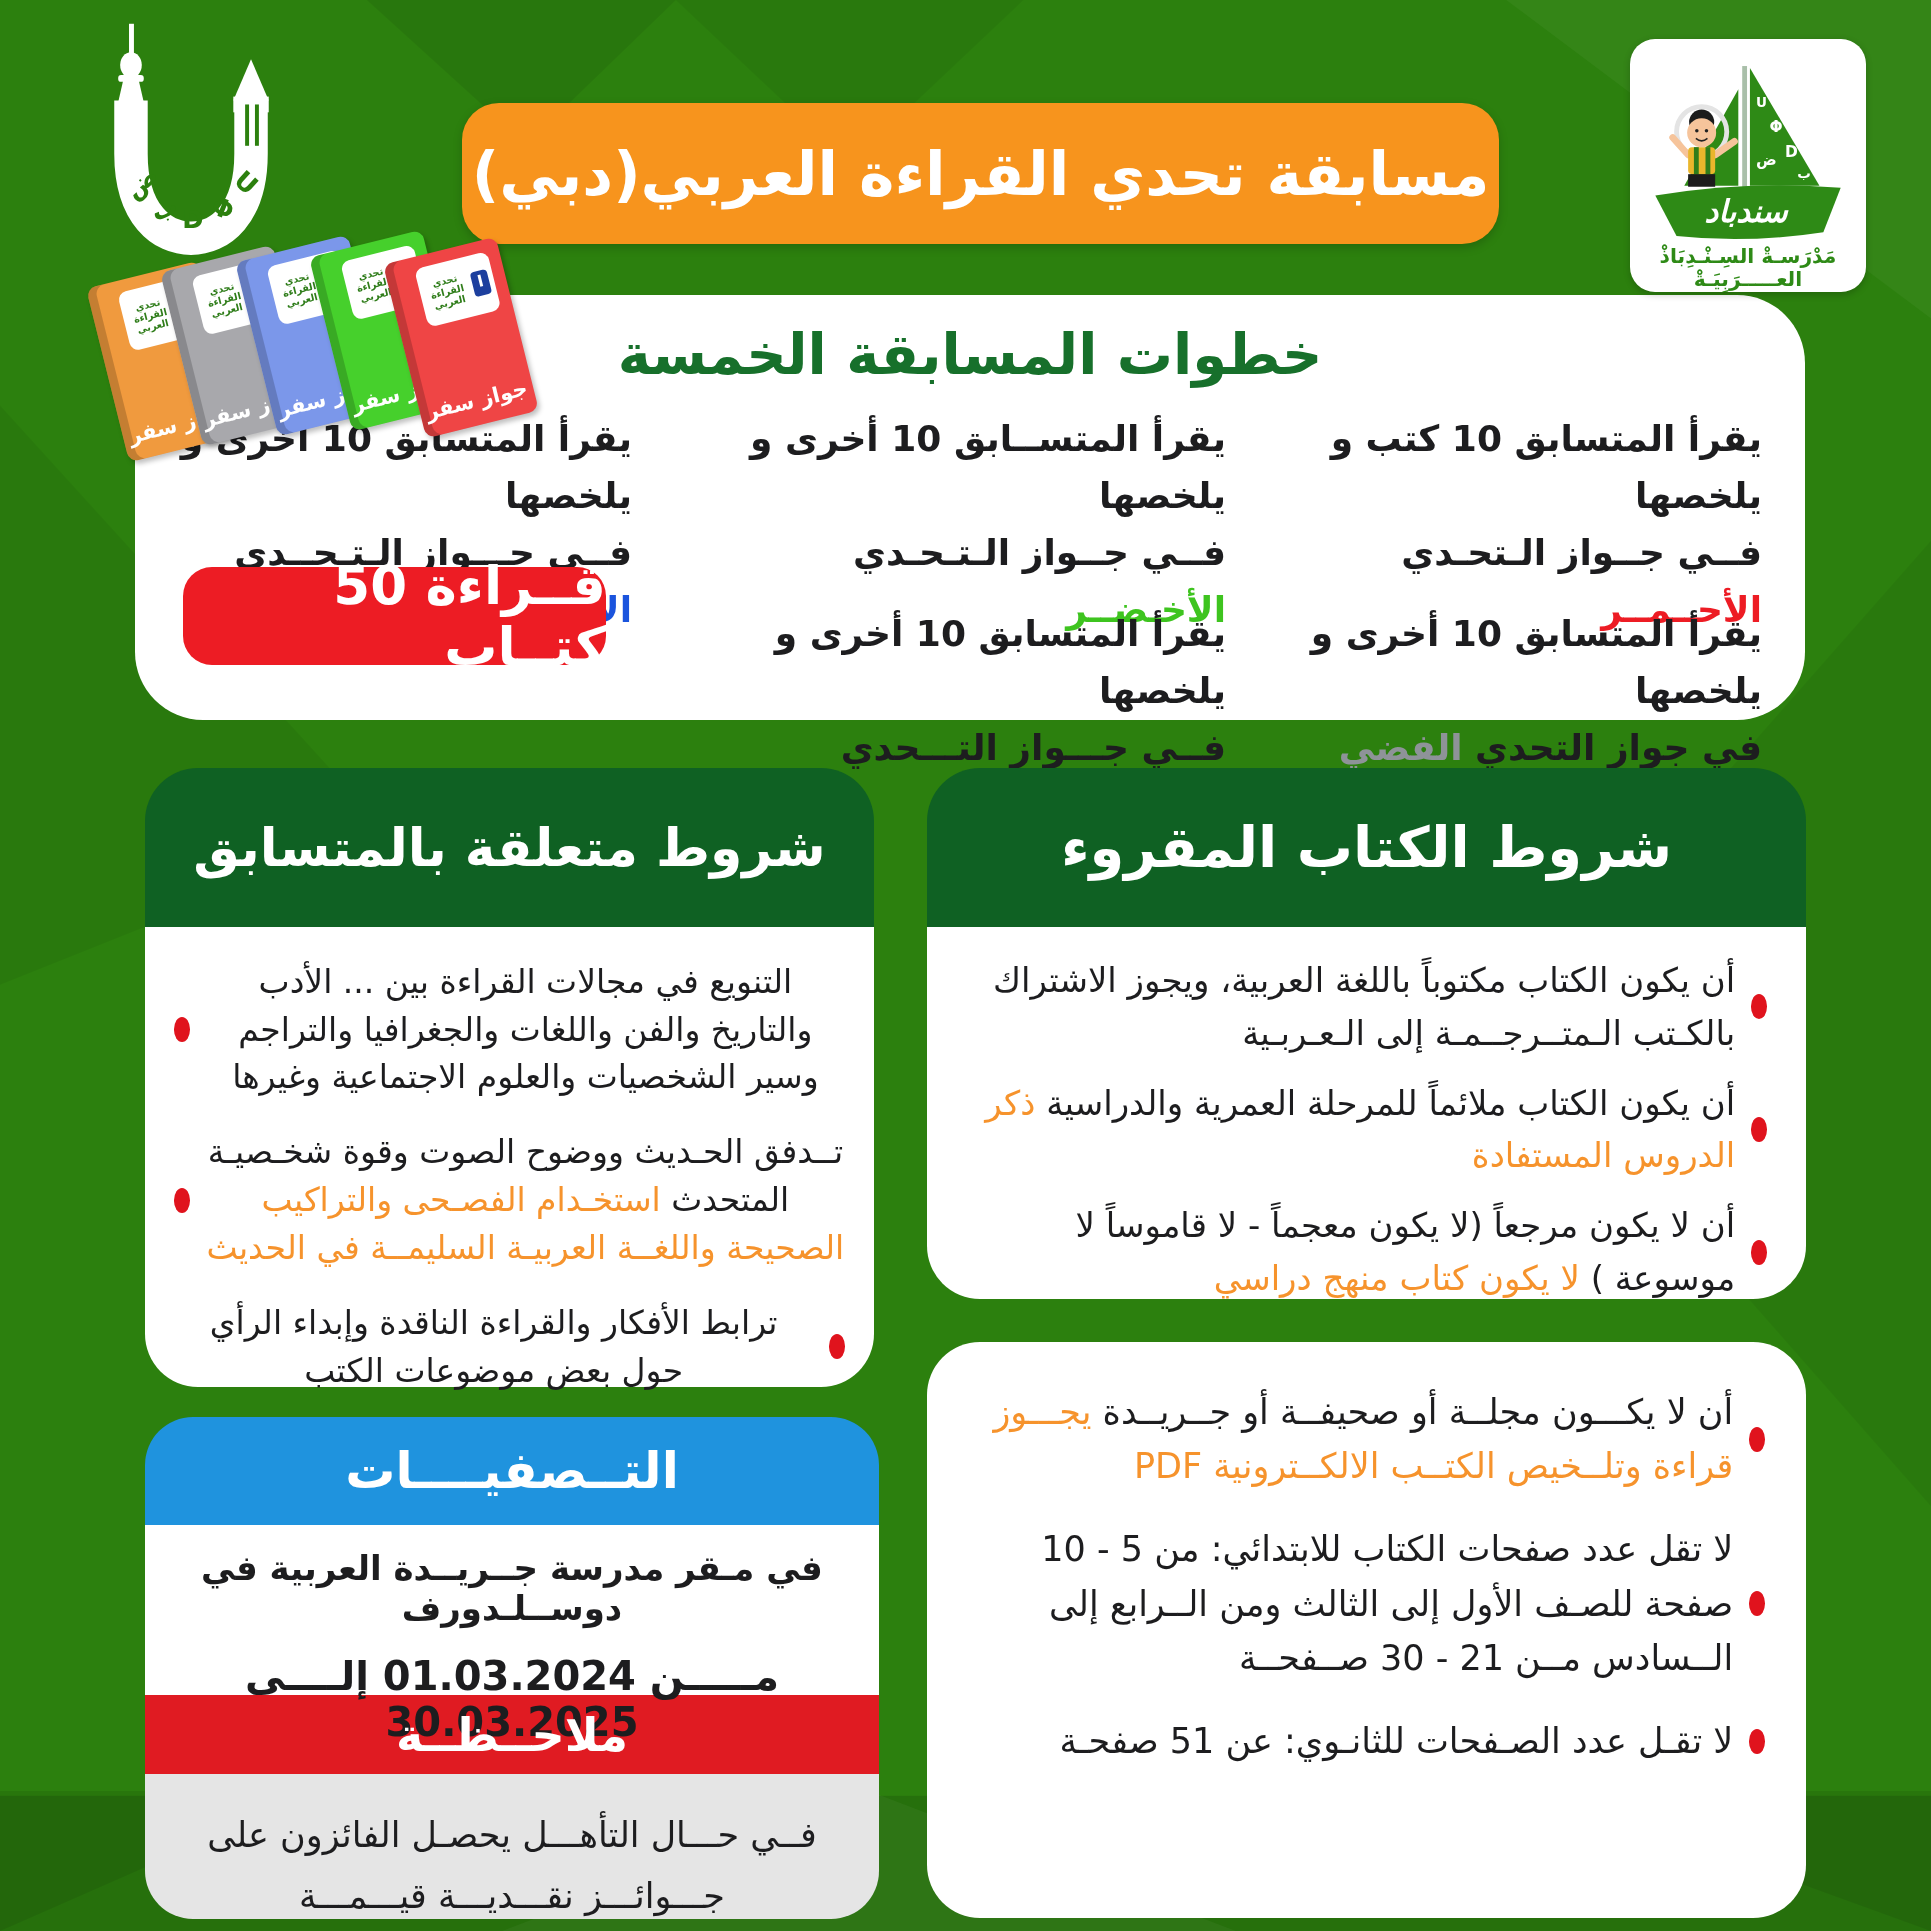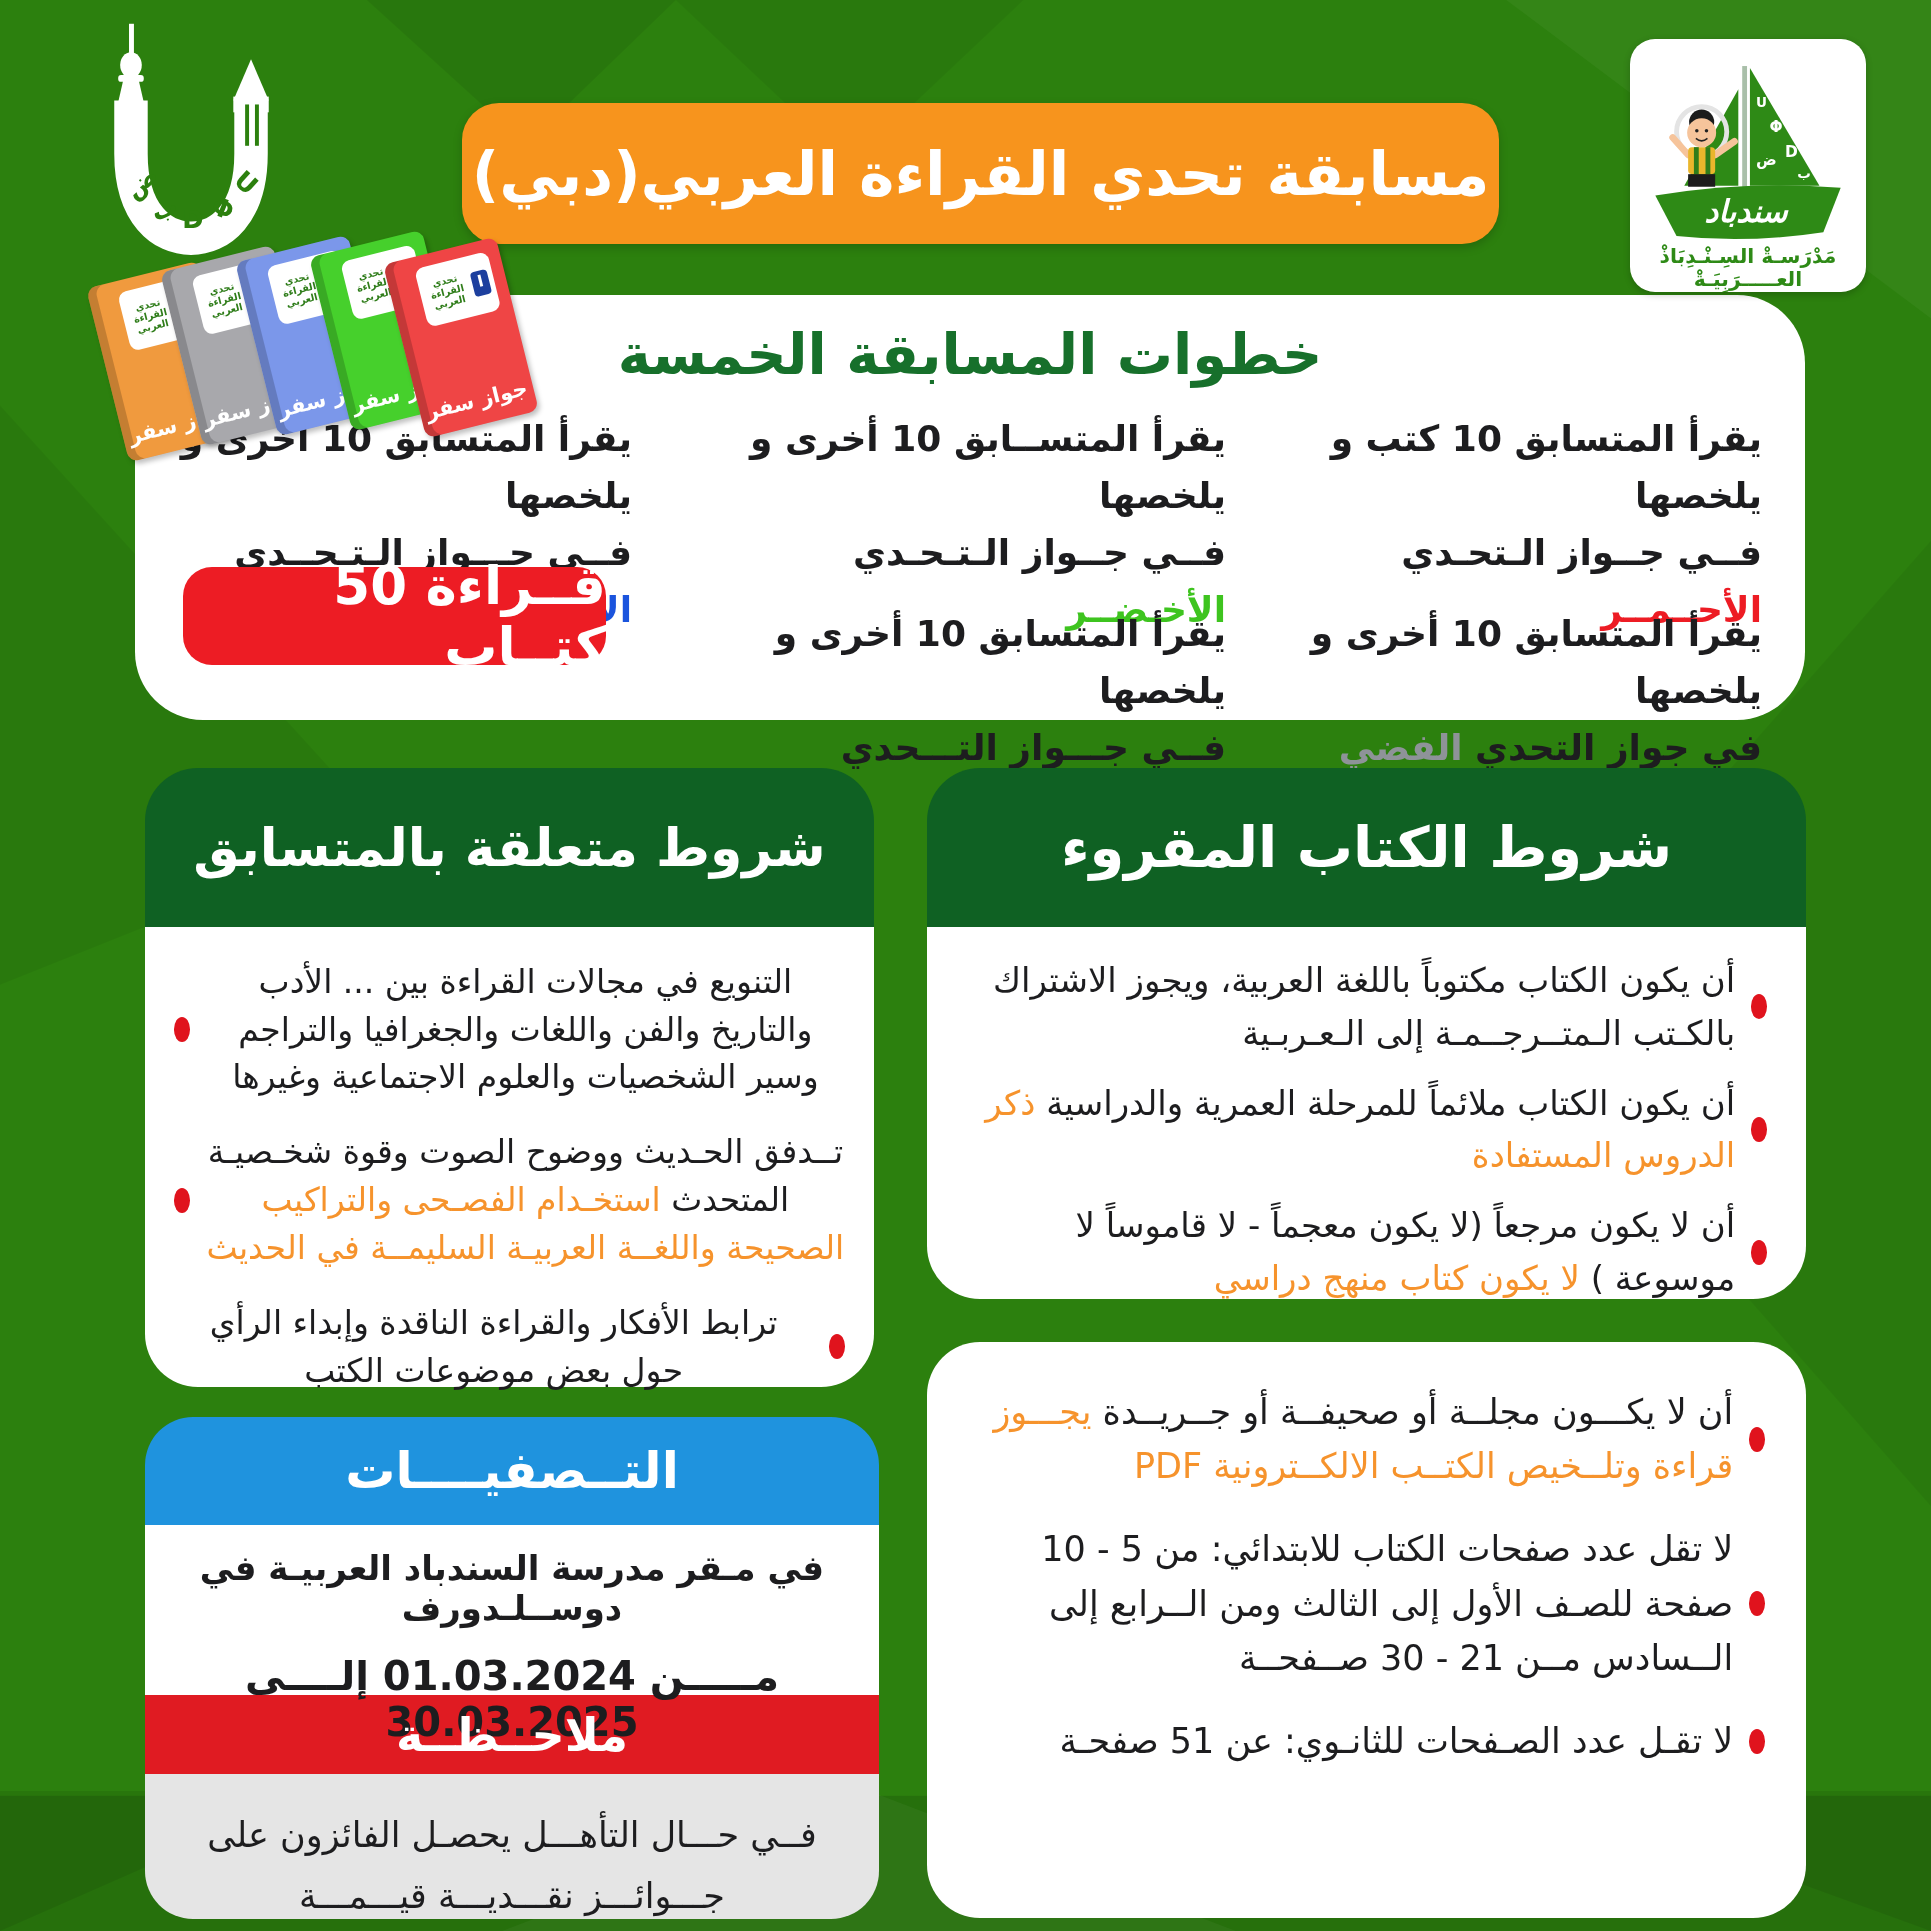"في مـقر مدرسة السندباد العربيـة" div.q-line1 { text: السندباد العربيـة -> جــريــدة العربية }
